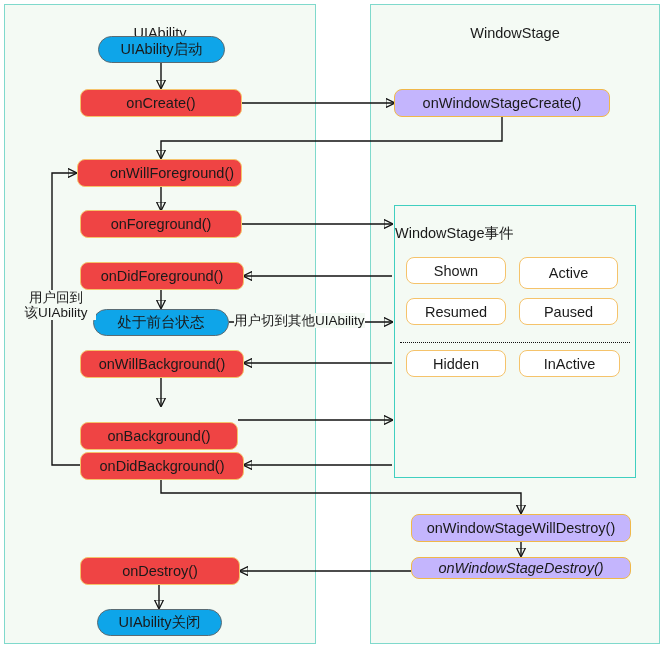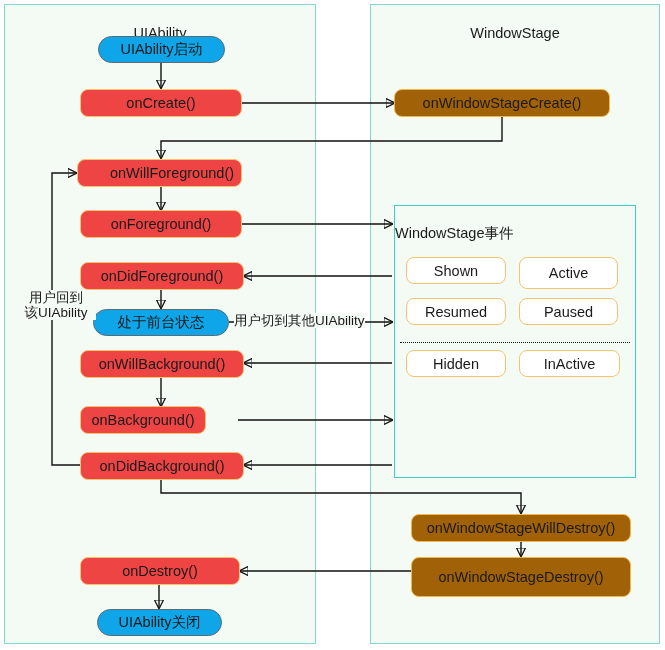"onWindowStageCreate()" .node-orange { background: #a16207 -> #c4b5fd }
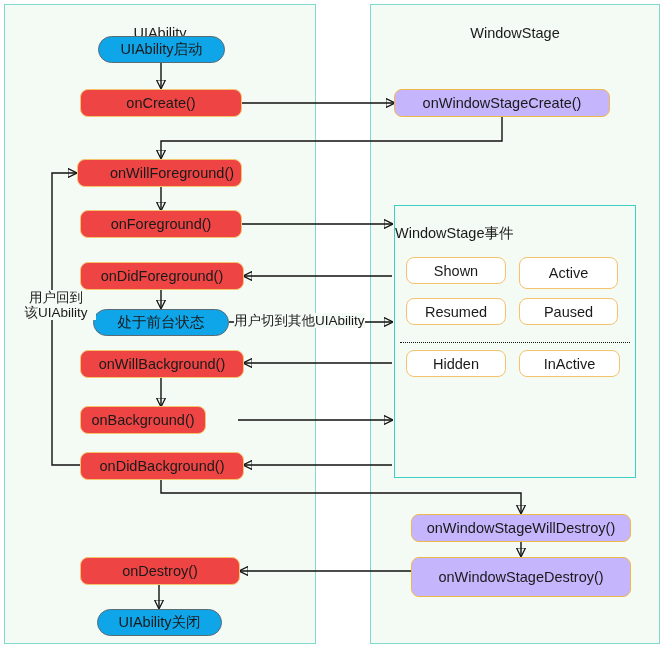"onBackground()" div.node { top: 406px -> 422px; width: 126px -> 158px }
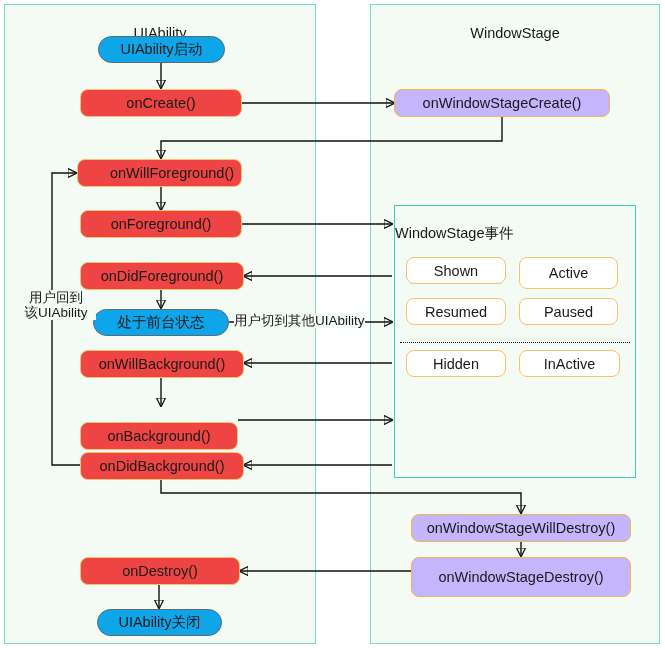"onWindowStageDestroy()" div.node { font-style: none -> italic; height: 40px -> 22px }
